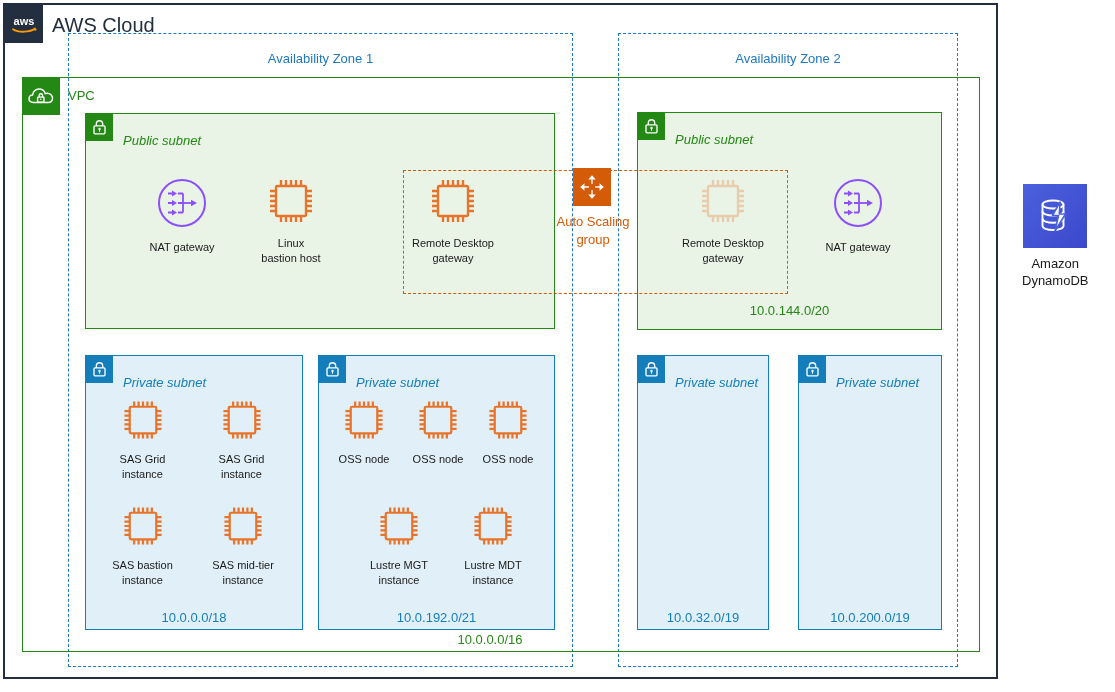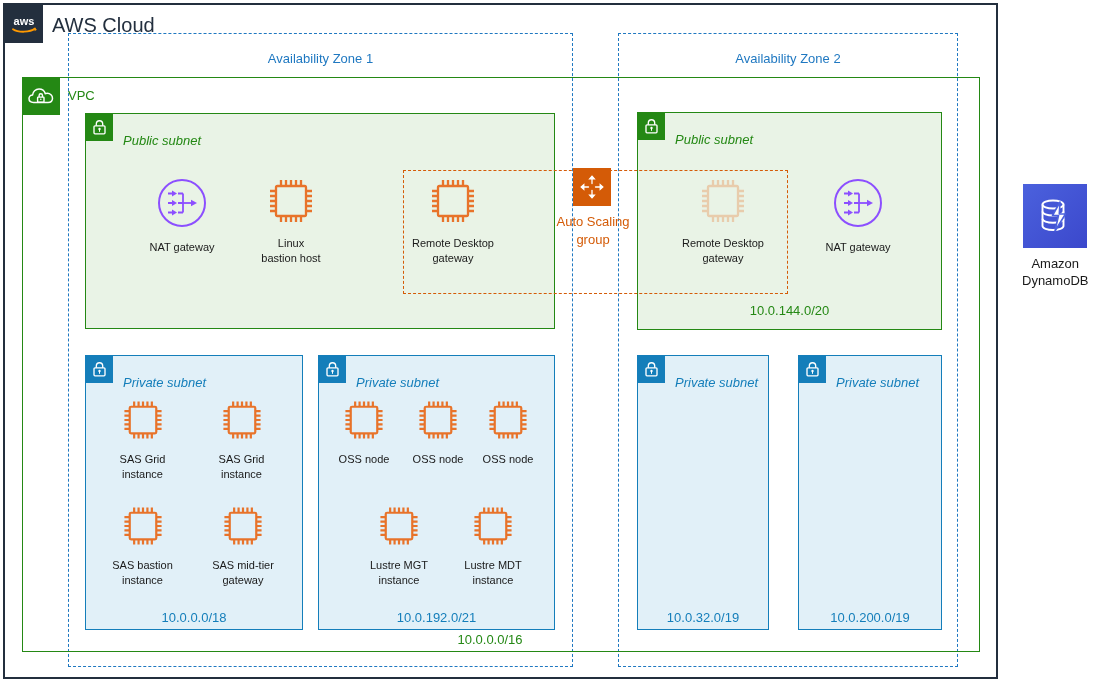"SAS mid-tier" span.lbl { text: gateway -> instance }
